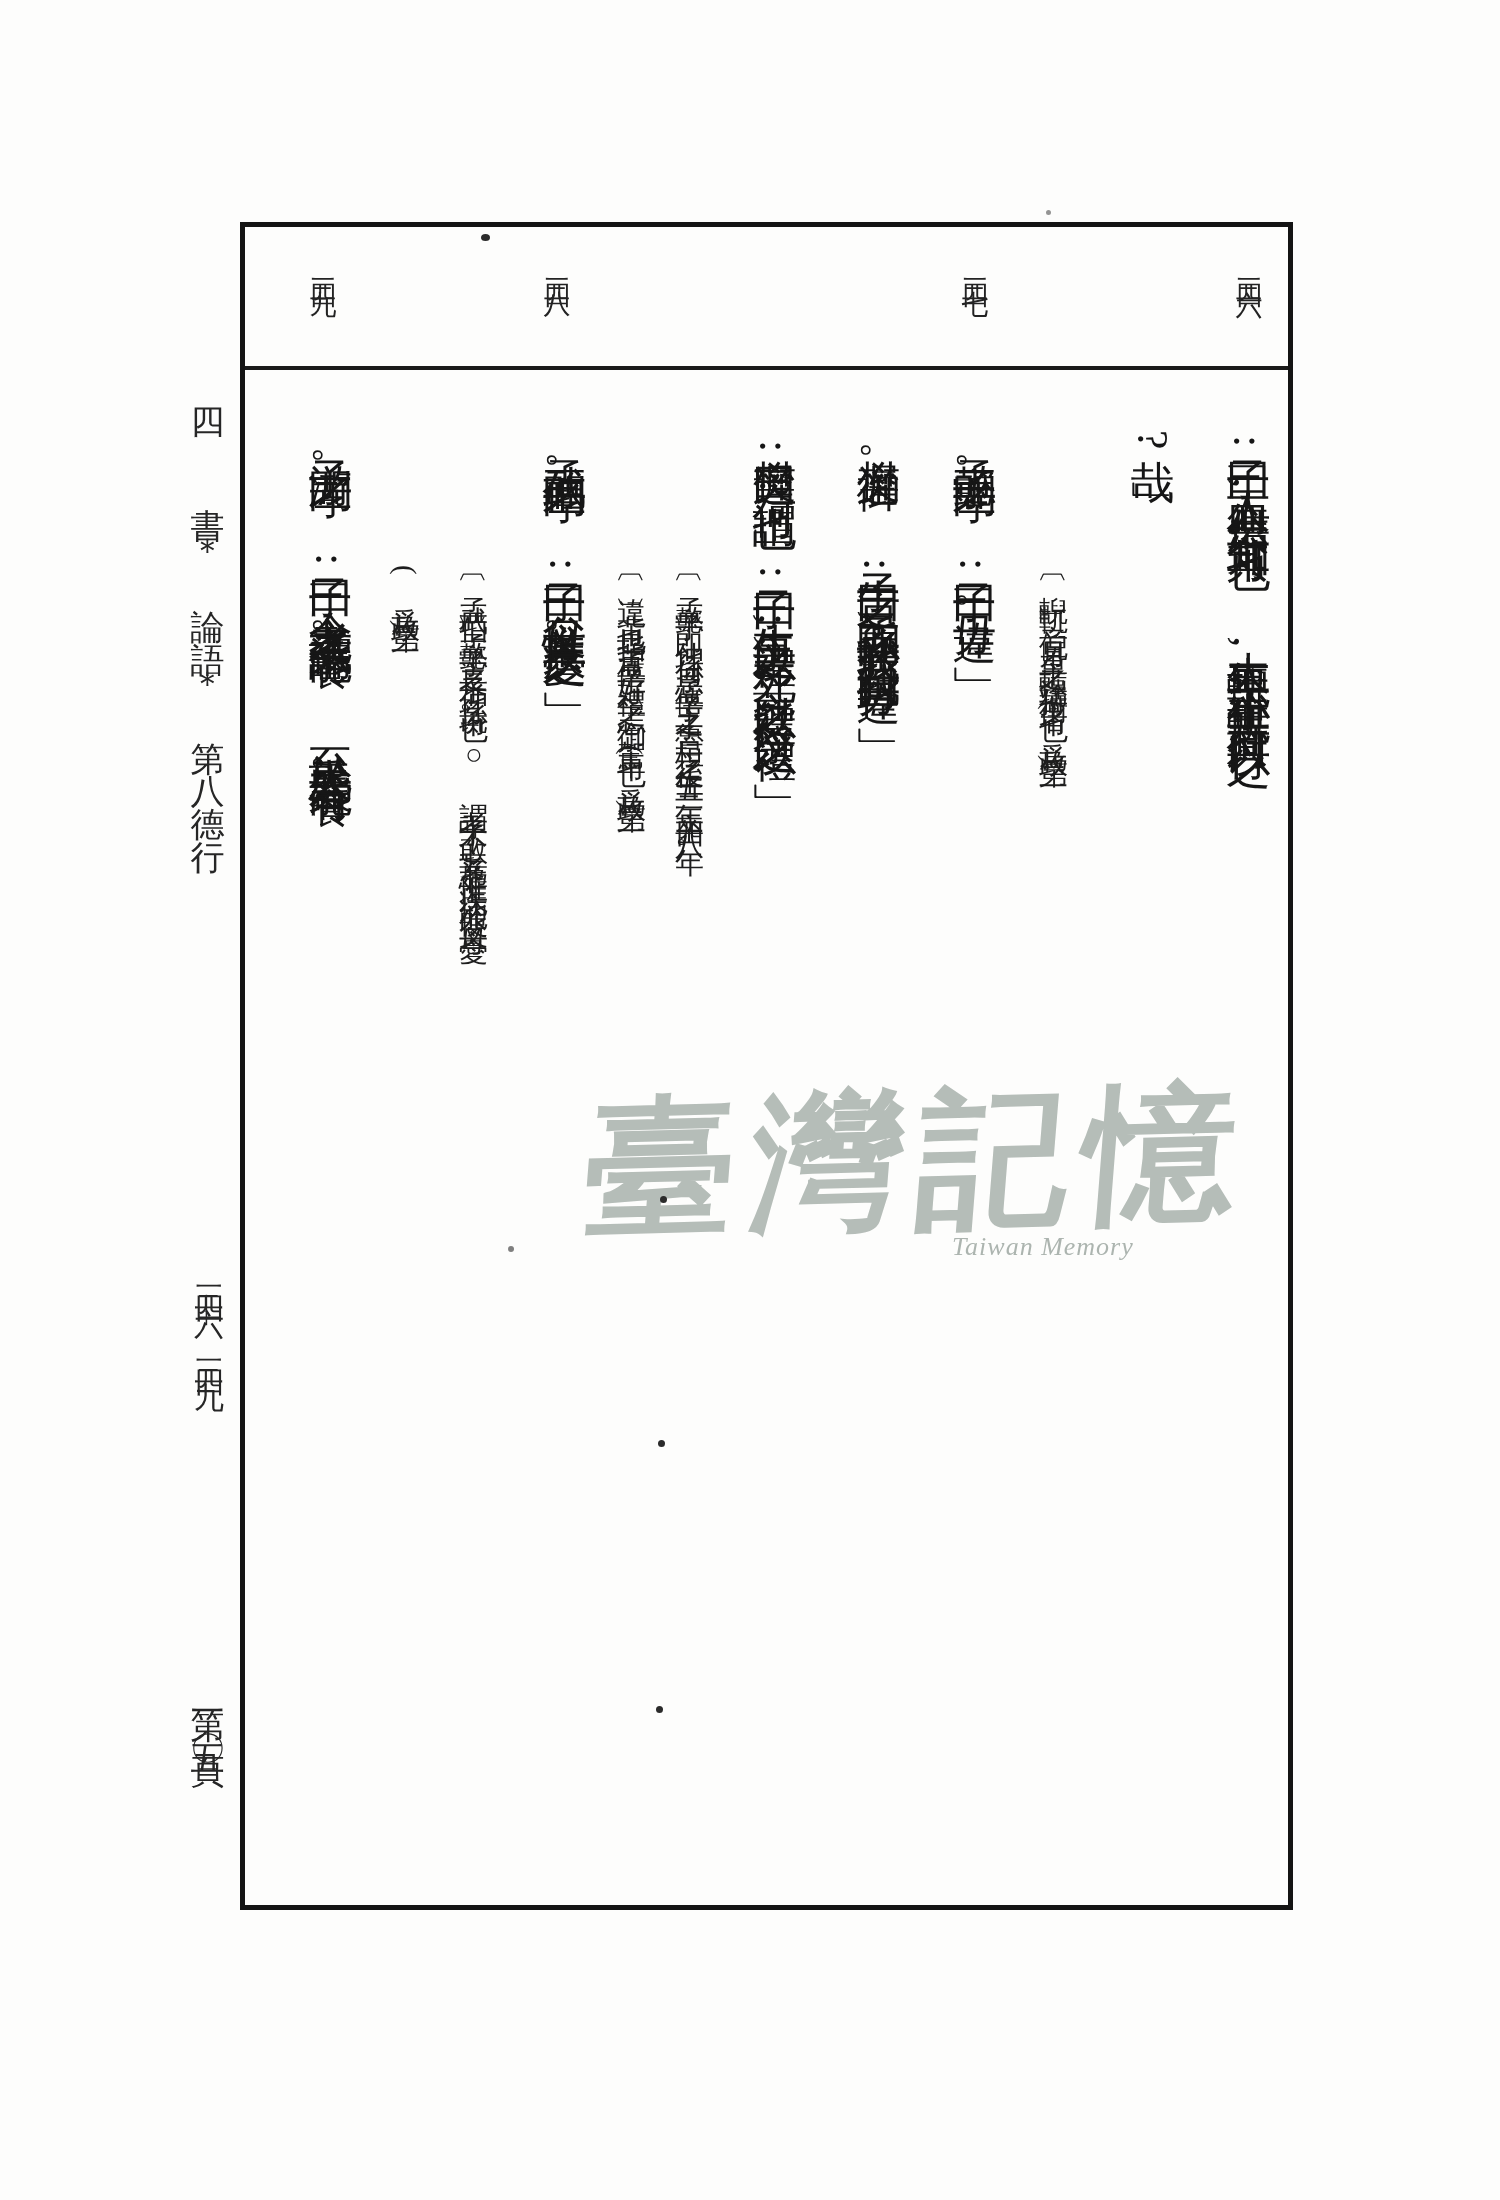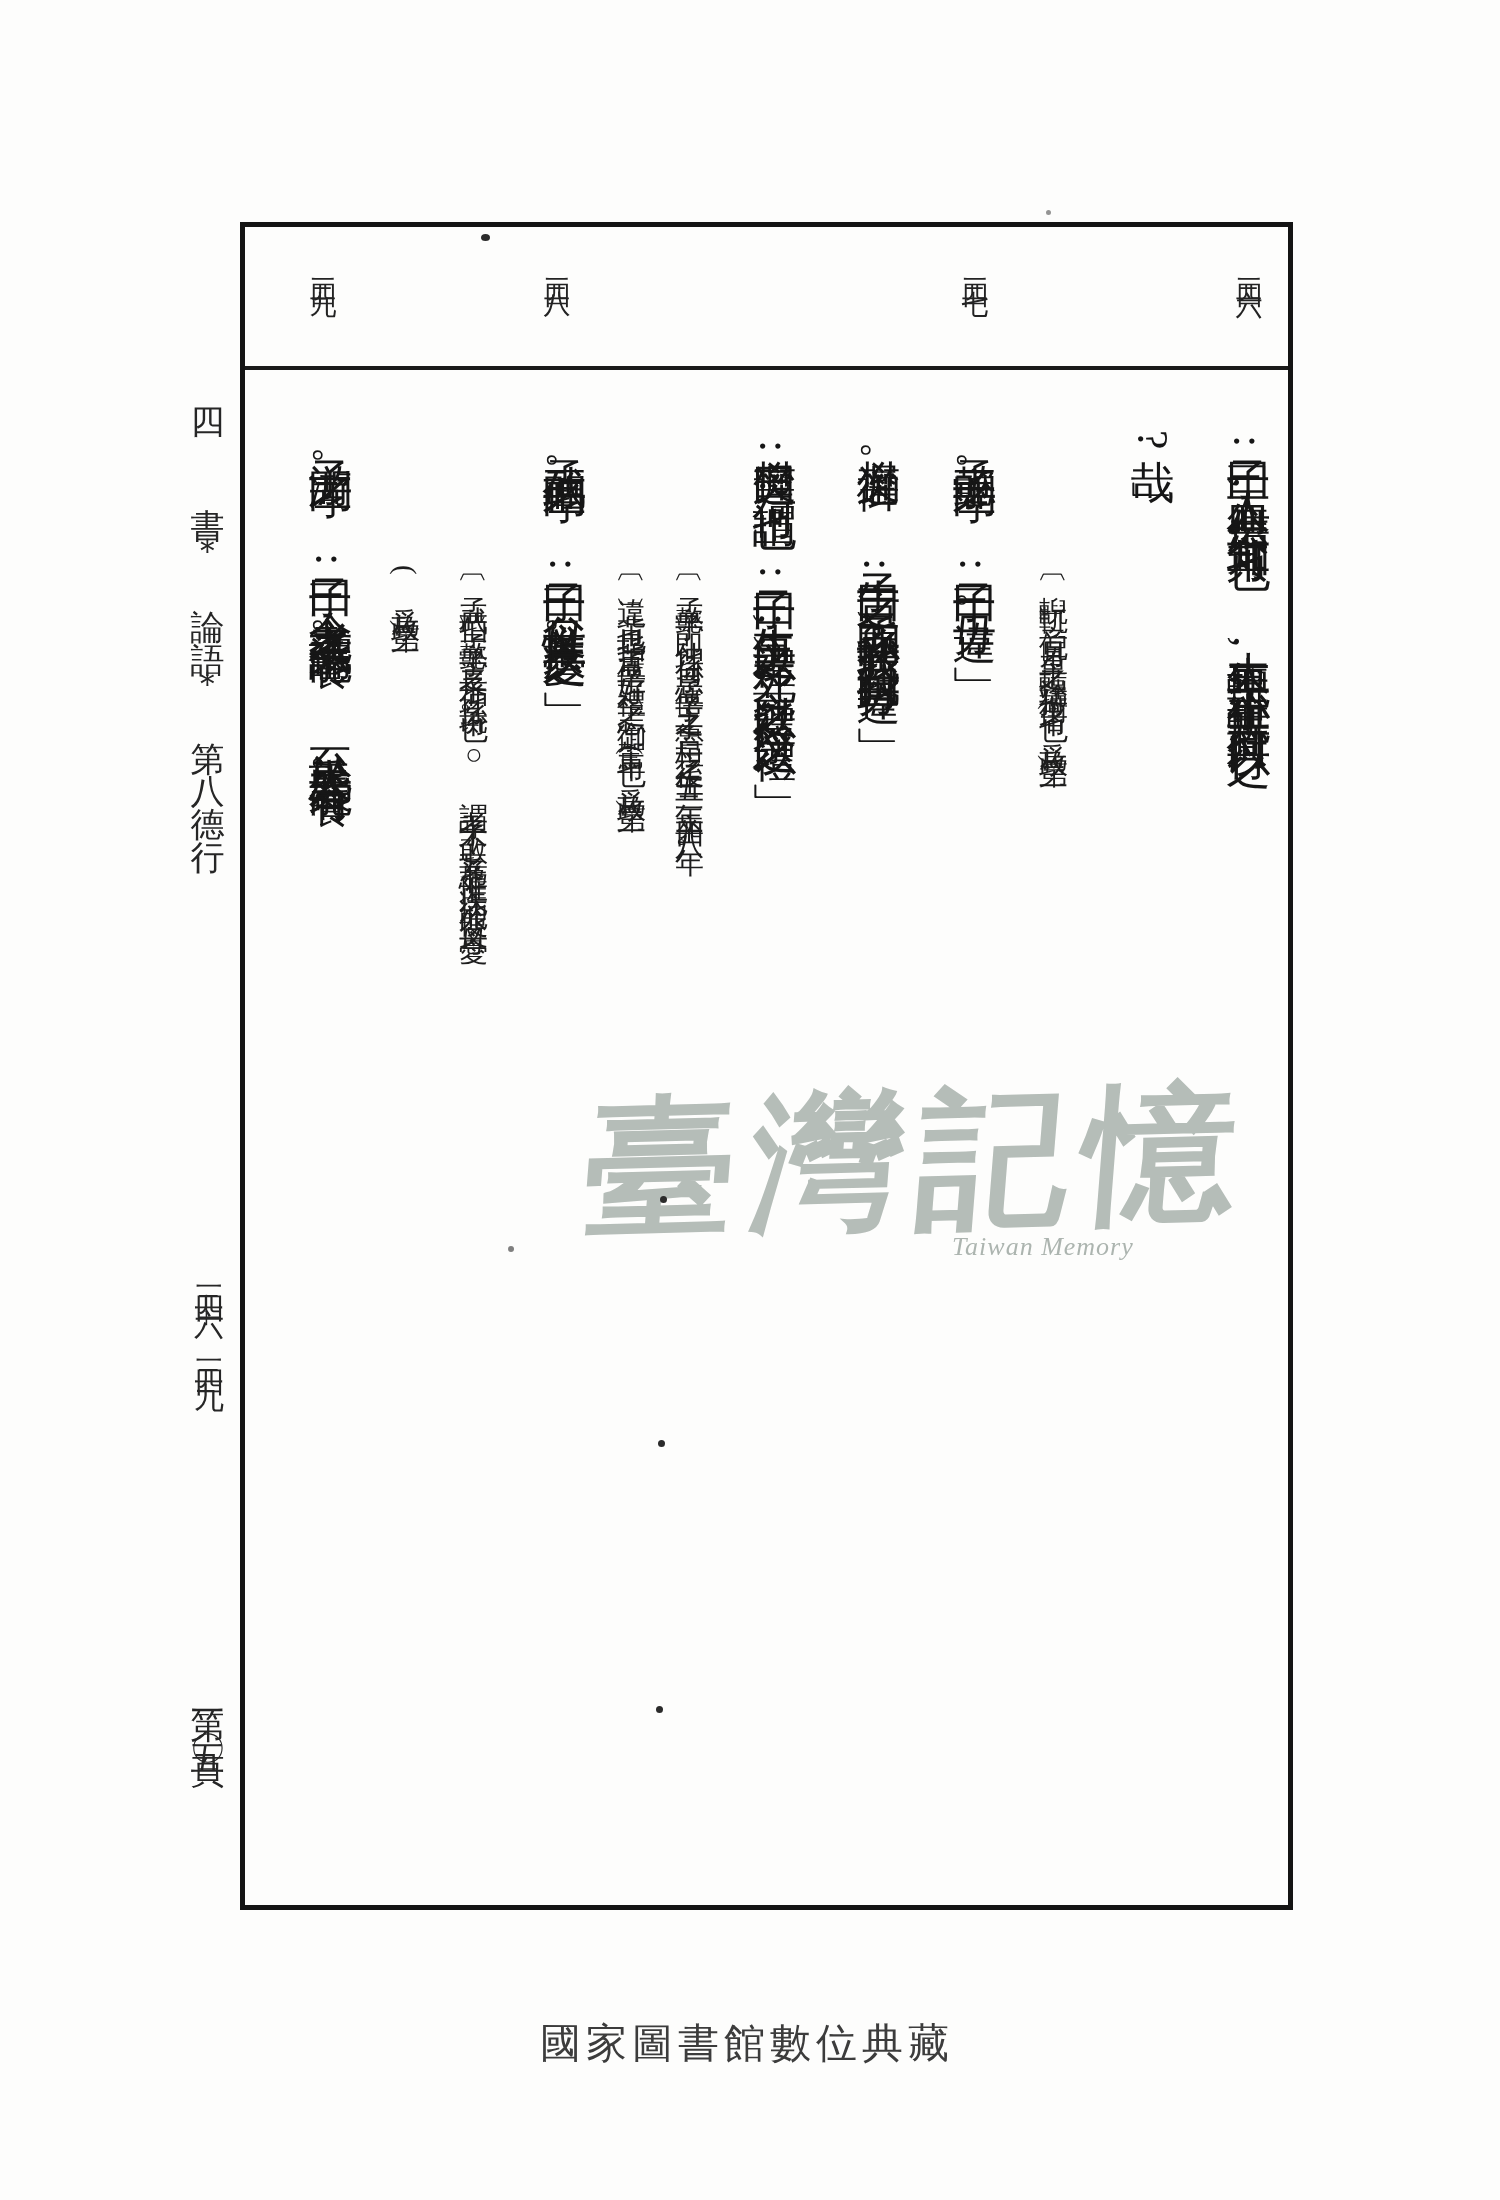"國家圖書館數位典藏" div.footer-caption { html: <div>國家圖書館數位典藏</div> -> none }
